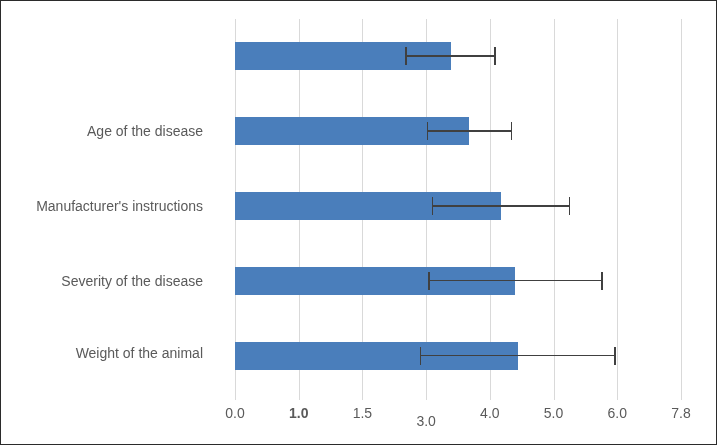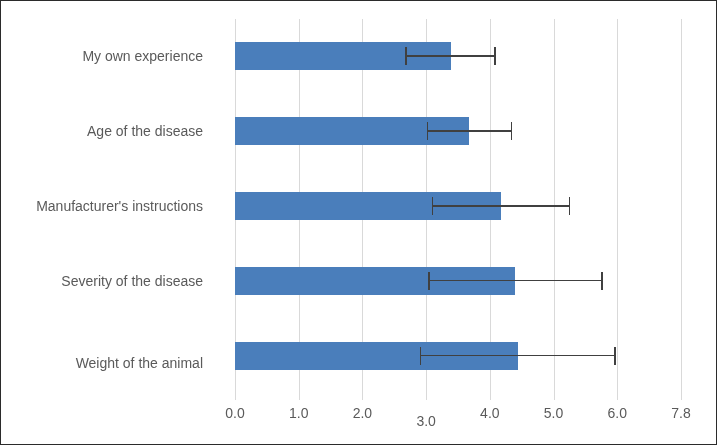"My own experience" div.cat-label { html: <div>My own experience</div> -> none }
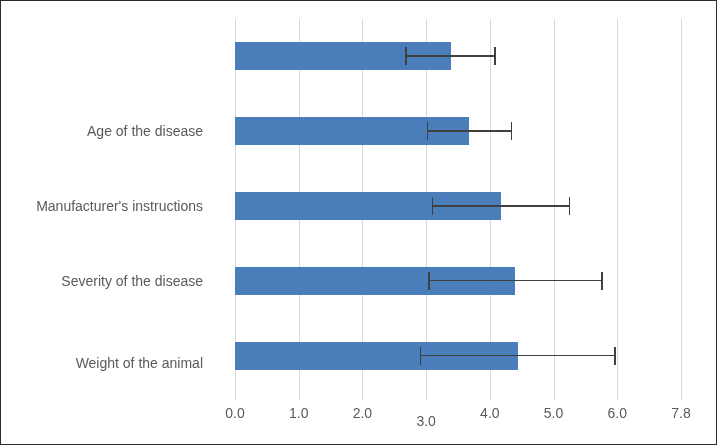"Weight of the animal" div.cat-label { top: 336px -> 326px }
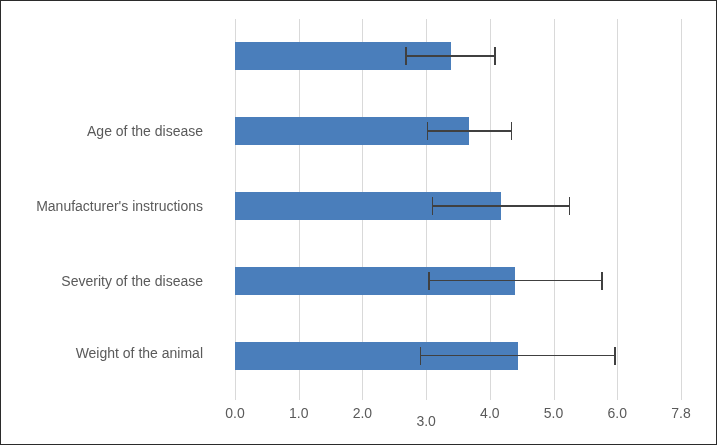"1.0" div.tick-label { font-weight: none -> bold }
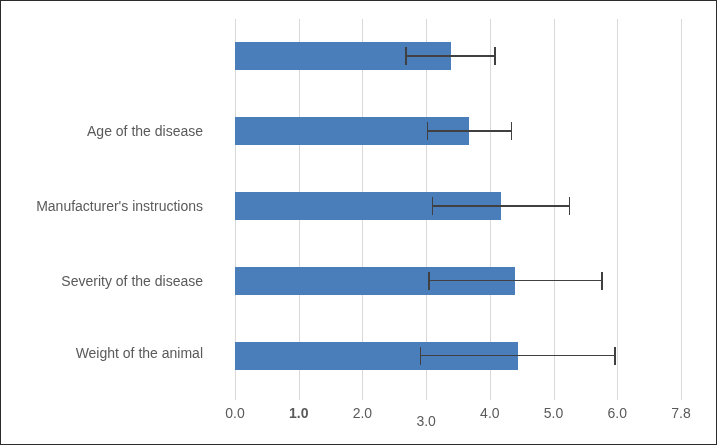"2.0" div.tick-label { text: 2.0 -> 1.5 }
